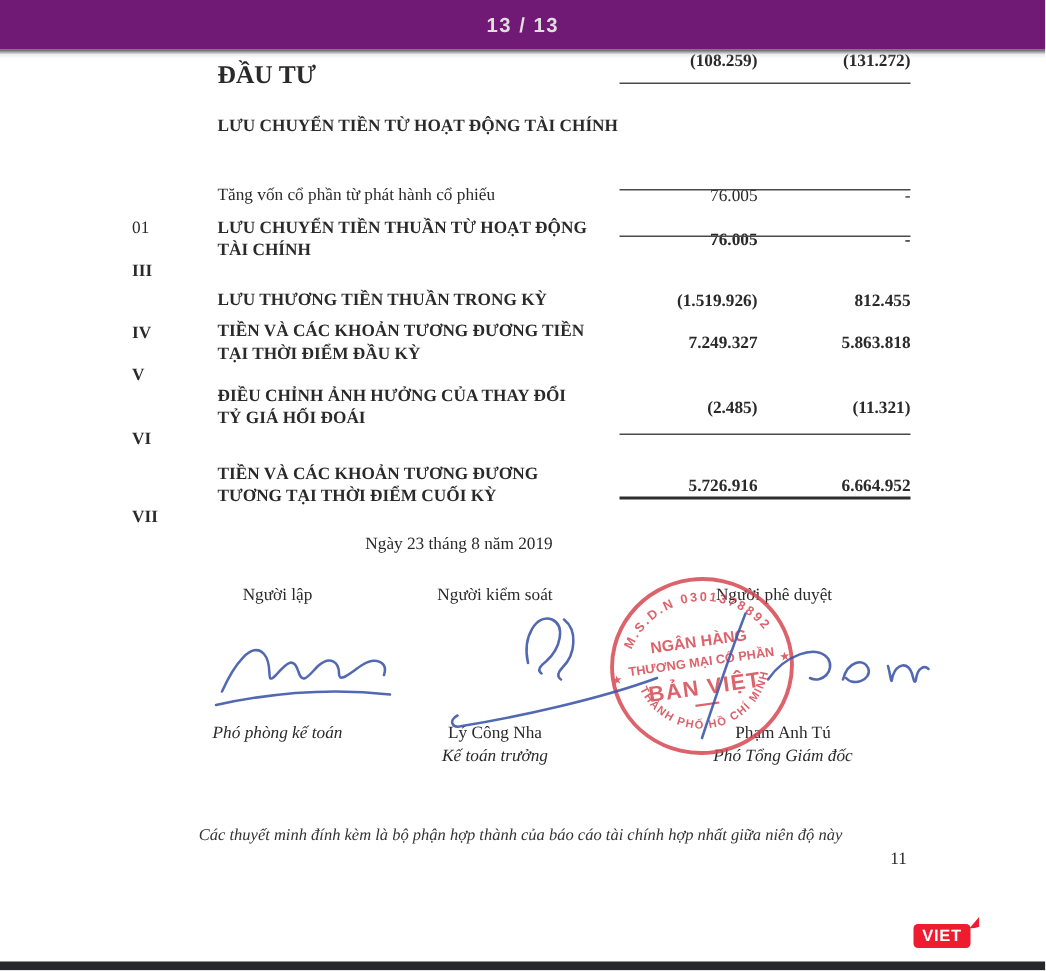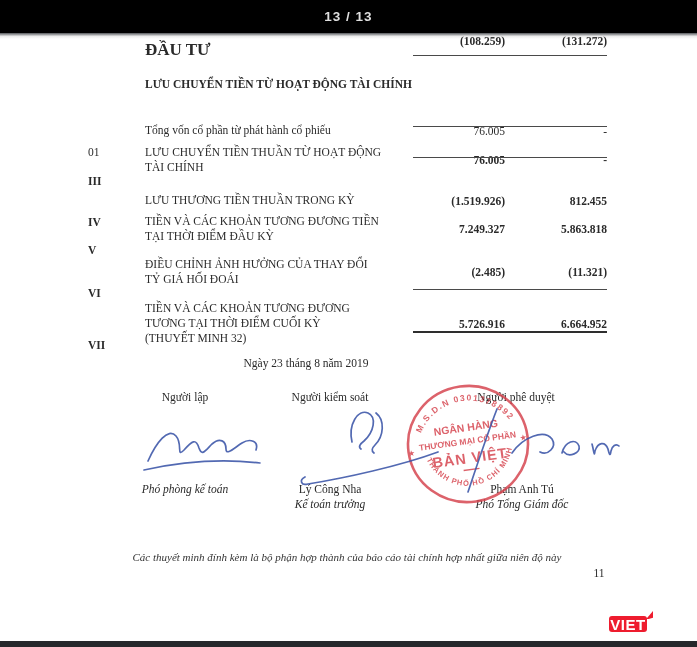"13 / 13" .topbar { background: #000000 -> #701a75 }
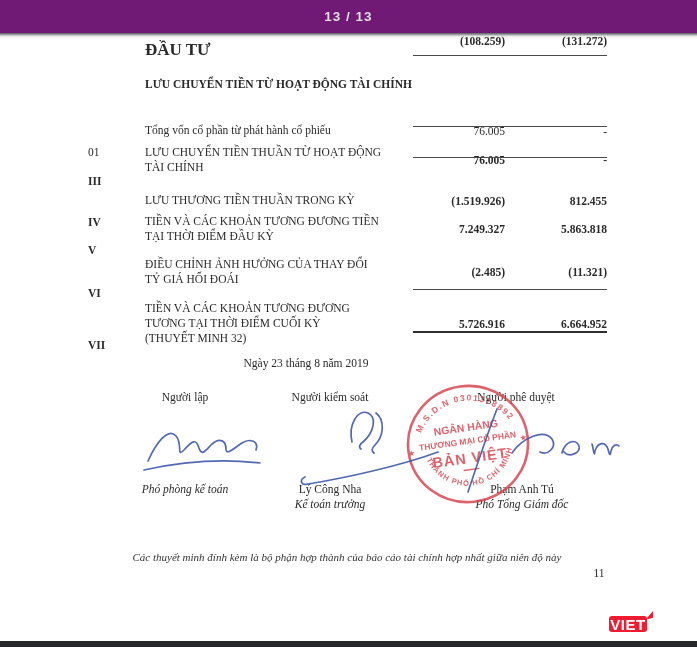"Tổng vốn cổ phần từ" div { text: Tổng -> Tăng }
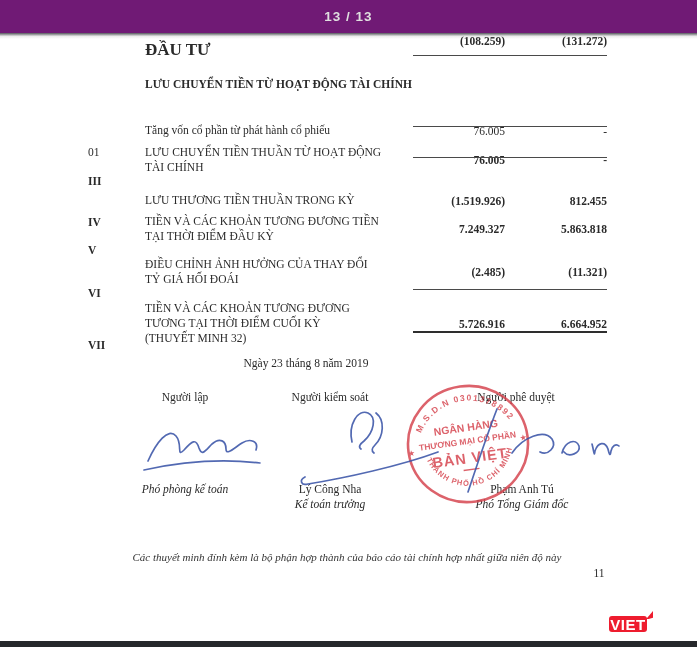"LƯU CHUYỂN TIỀN THUẦN TỪ" .tlabel { font-weight: normal -> bold }
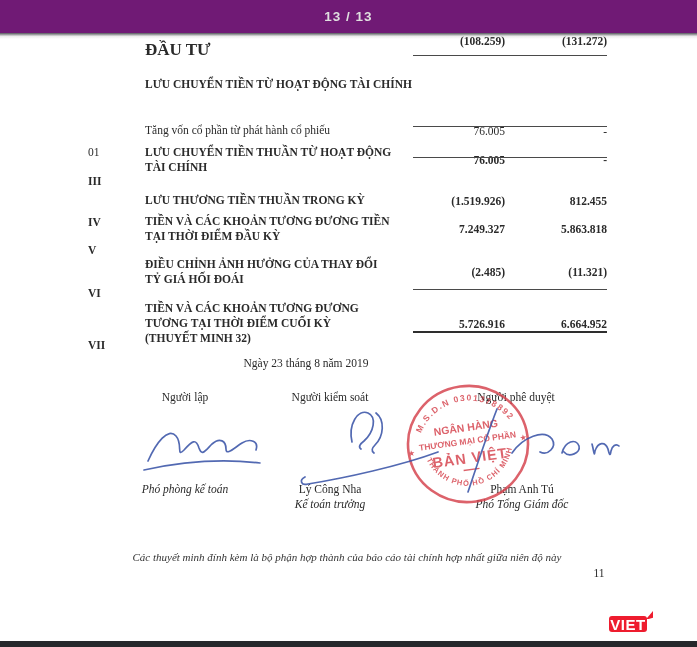"(THUYẾT MINH 32)" div { html: <div>(THUYẾT MINH 32)</div> -> none }
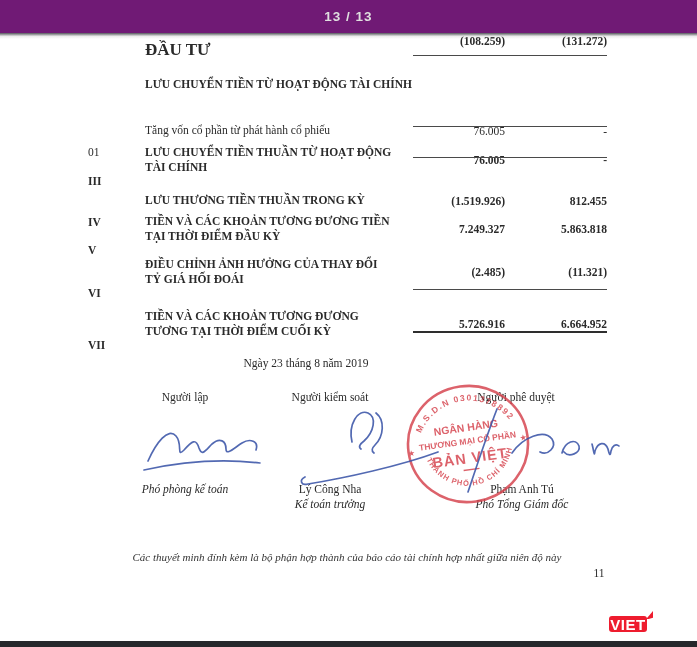"VIET" .viet-badge { font-size: 15px -> 11px }
